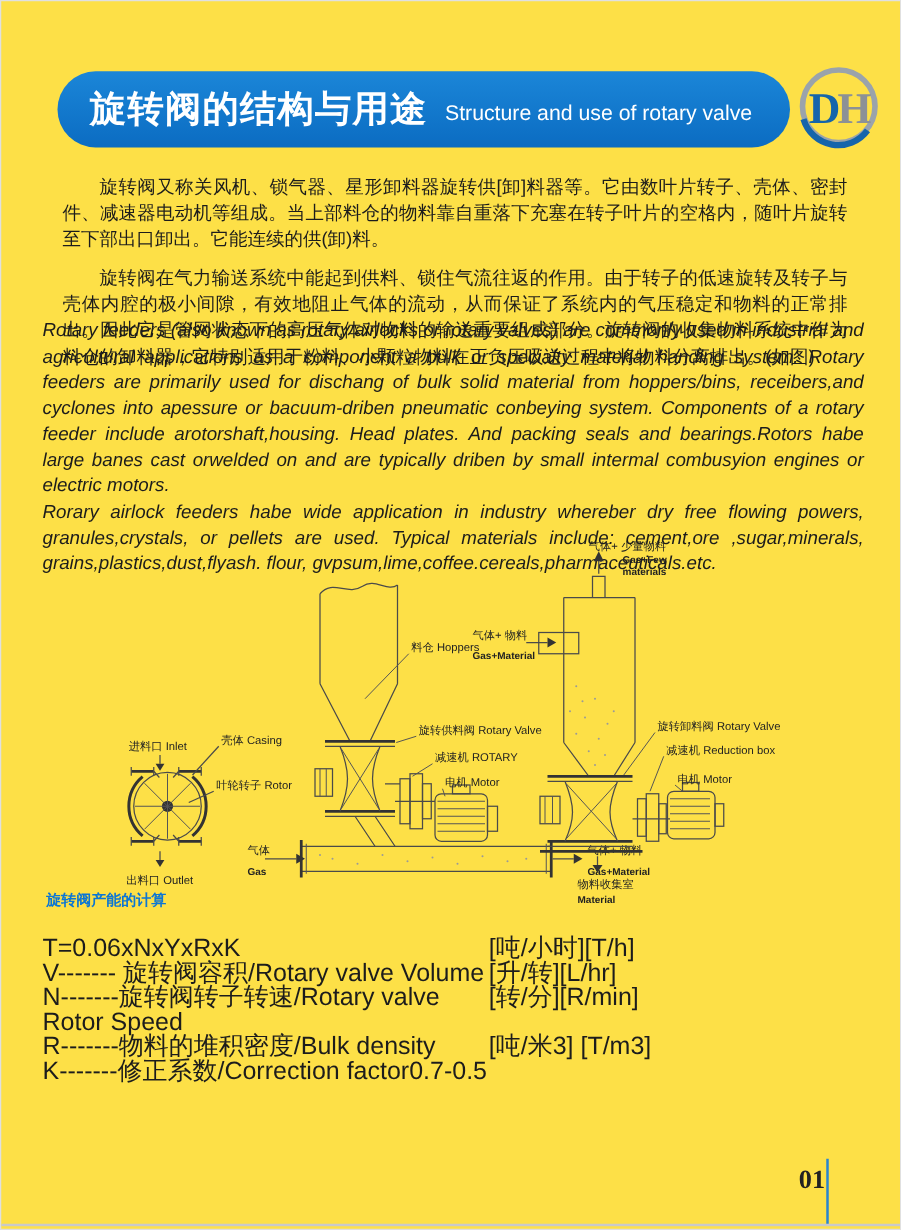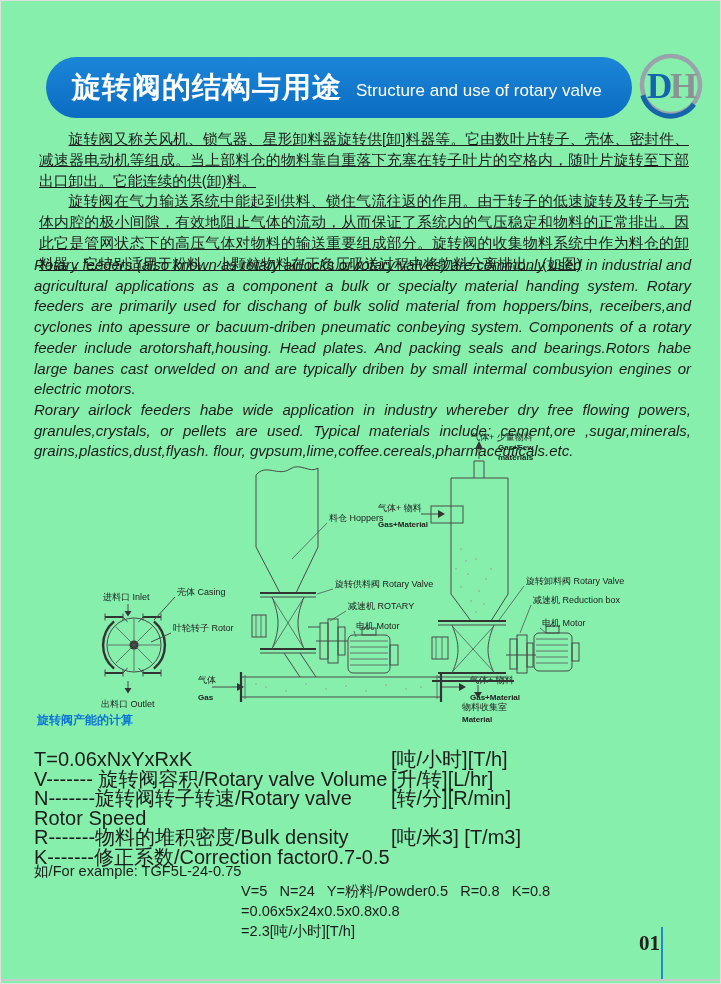"旋转阀的结构与用途" .page { background: #86efac -> #fde047 }
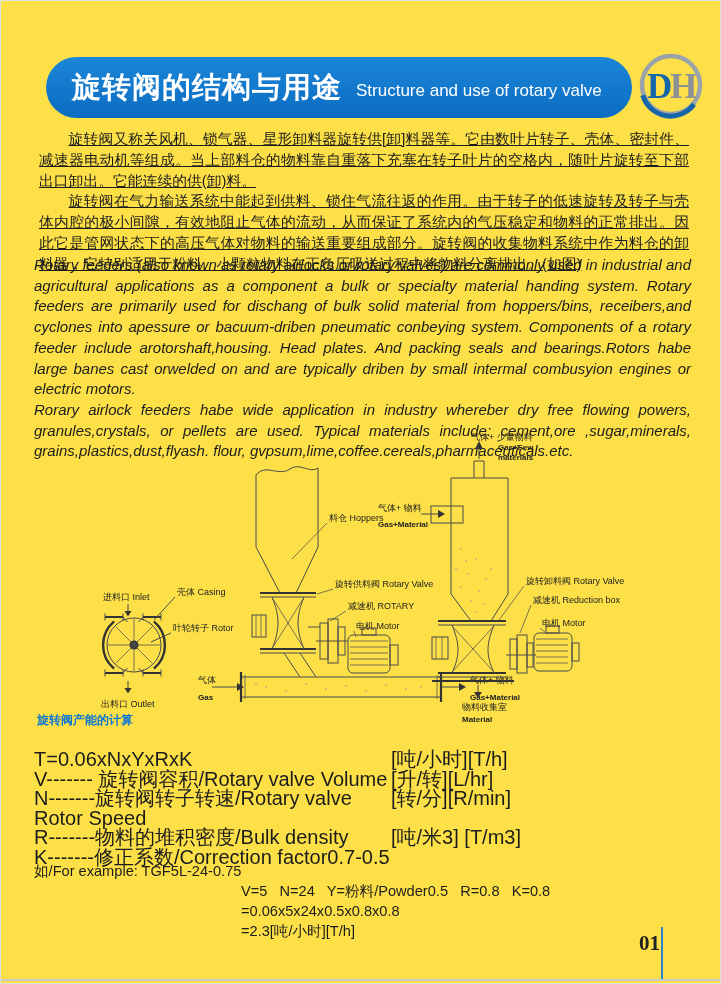"旋转阀又称关风机、锁气器、星形卸料器旋转供[卸]料器等。它由数叶片转子、壳体、密" .zh p { margin: 0 -> 11px; text-decoration: underline -> none }
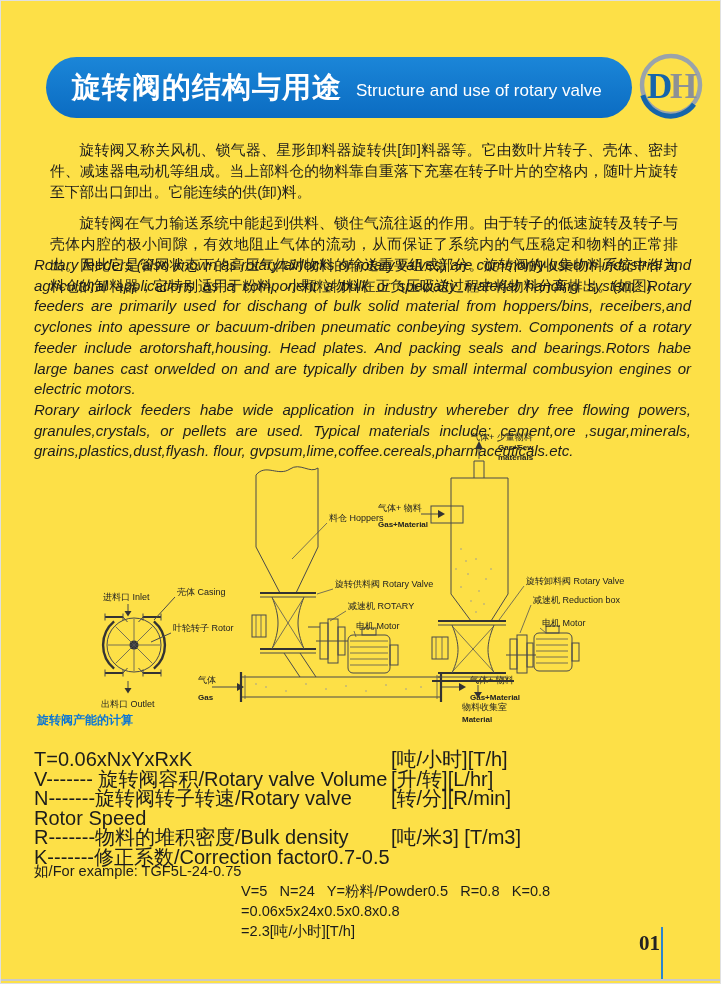"如/For example: TGF5L-24-0.75" div.calc-example { html: <div> <div>如/For example: TGF5L-24-0.75</div> <div>V=5 N=24 Y=粉料/Powder0.5 R=0.8 K=0.8</div> <div>=0.06x5x24x0.5x0.8x0.8</div> <div>=2.3[吨/小时][T/h]</div> </div> -> none }
